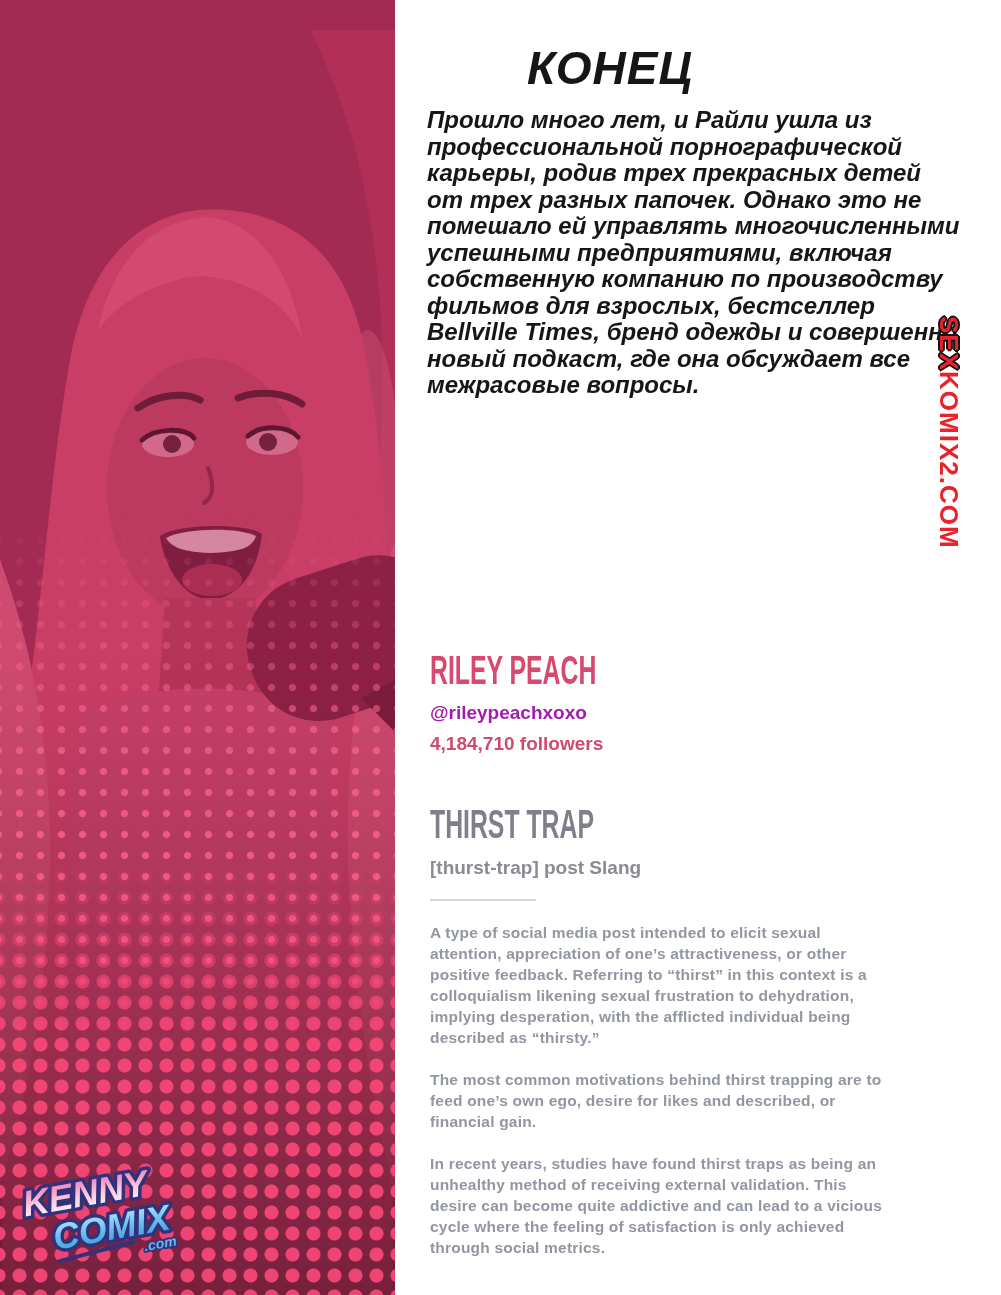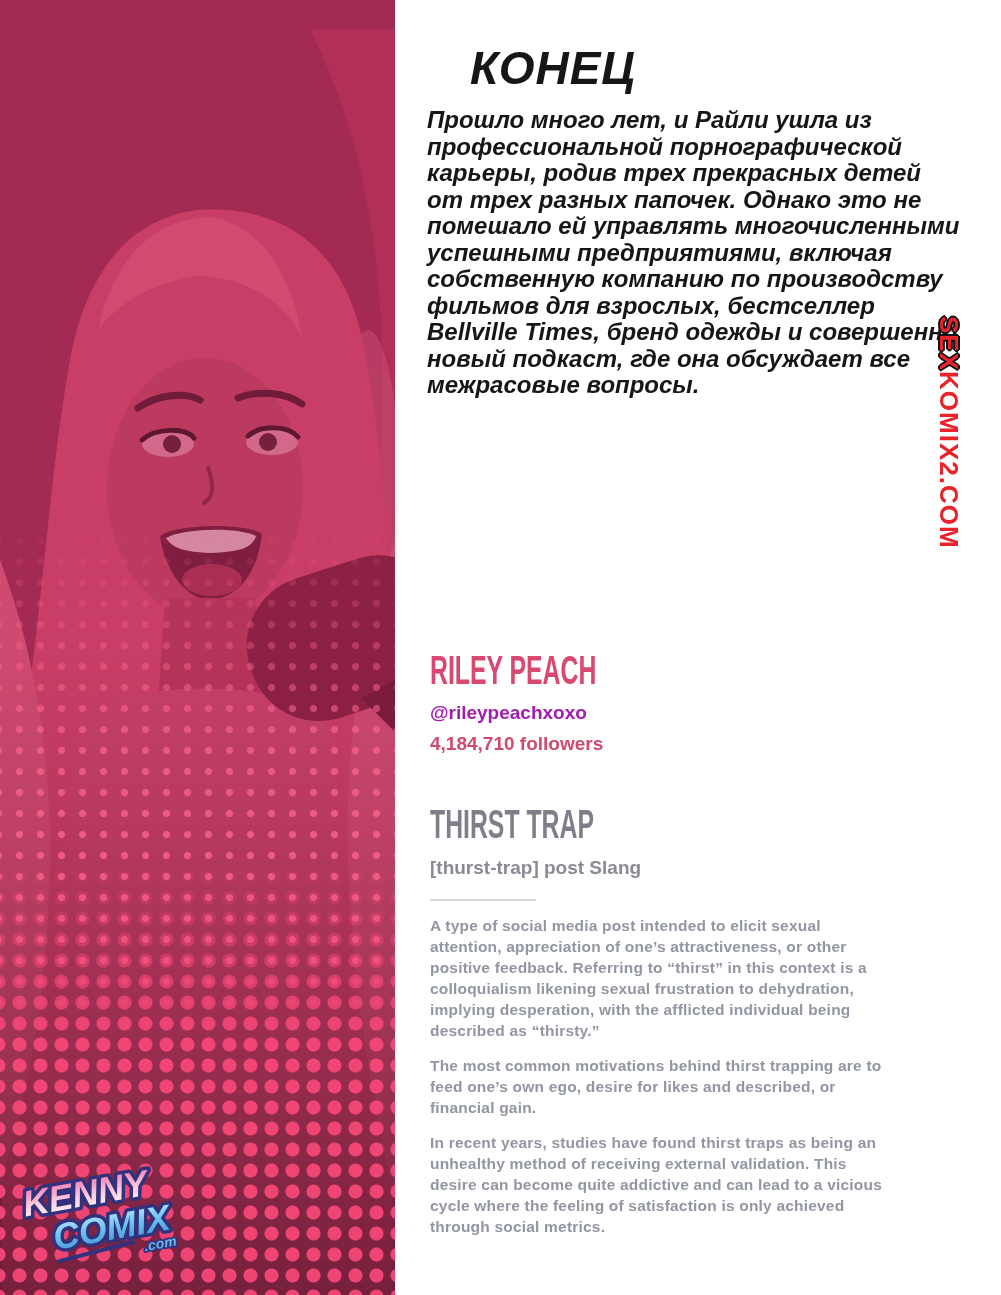"КОНЕЦ" .epilogue-title { text-align: none -> center }
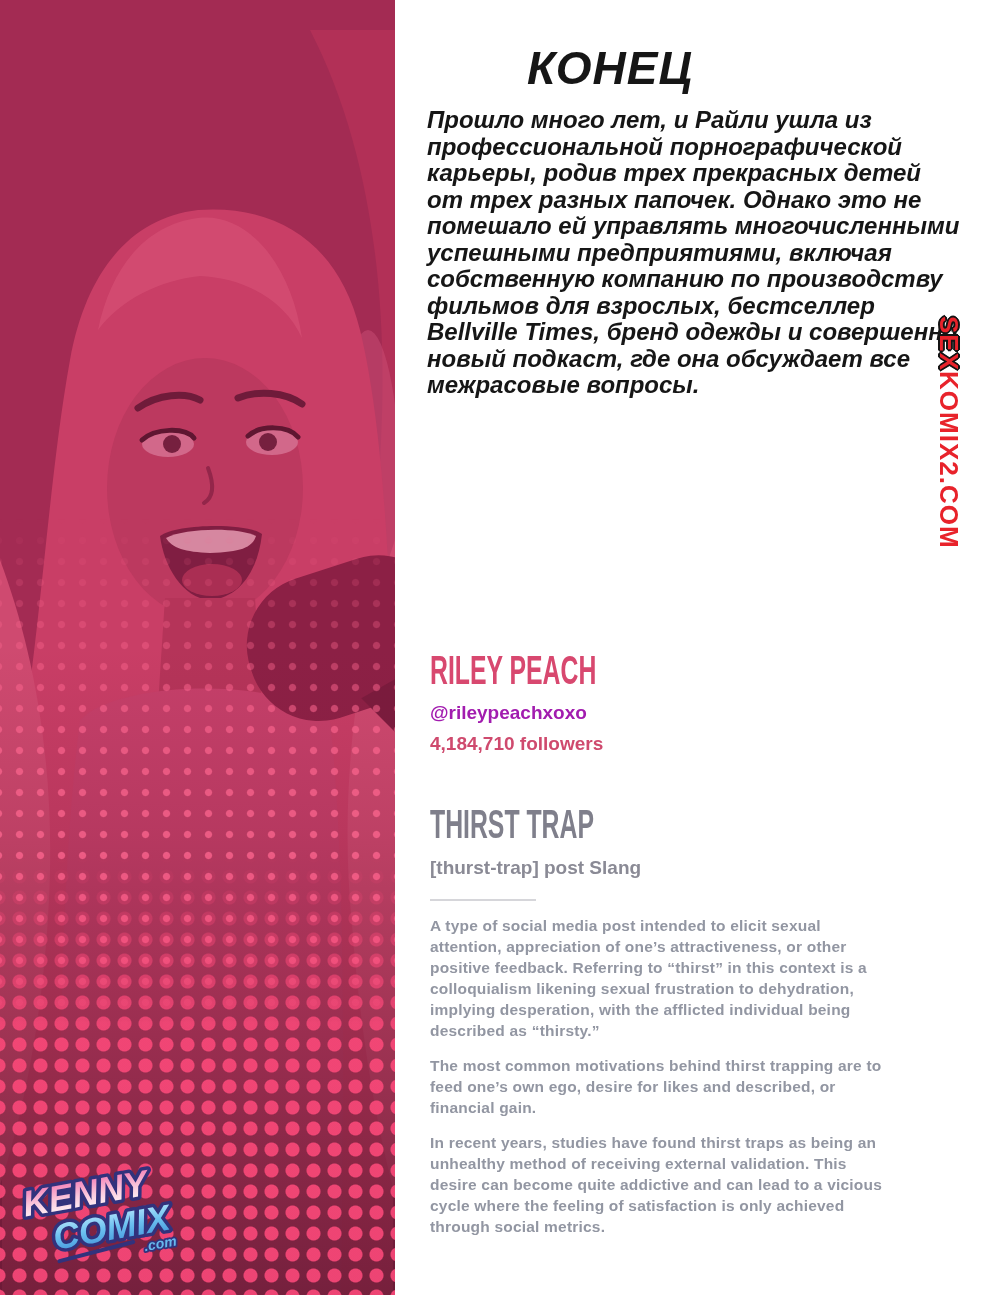"A type of social media" .definition p { margin: 14px 0 0 0 -> 21px 0 0 0 }
